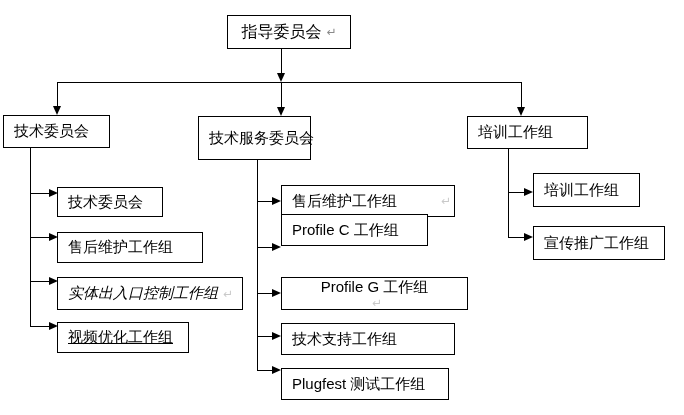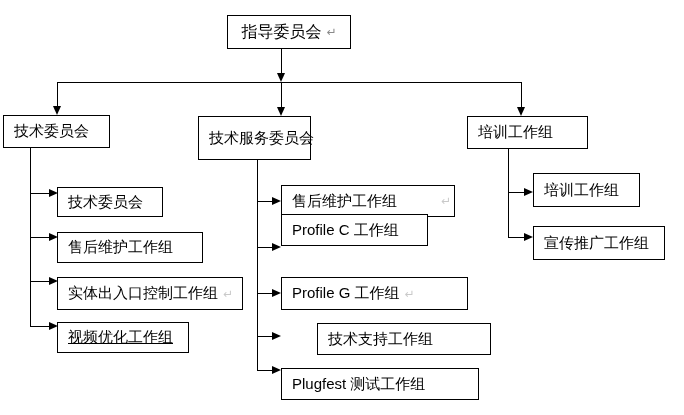"实体出入口控制工作组" div.node { font-style: none -> italic }
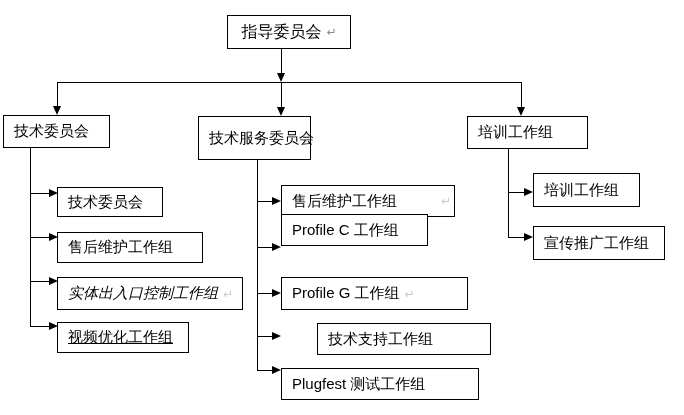"Profile G 工作组" div.node { flex-direction: none -> column }
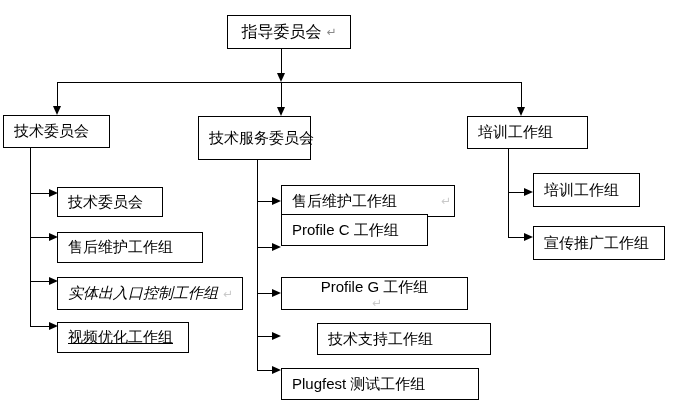"技术支持工作组" div.node { margin-left: 36px -> none }
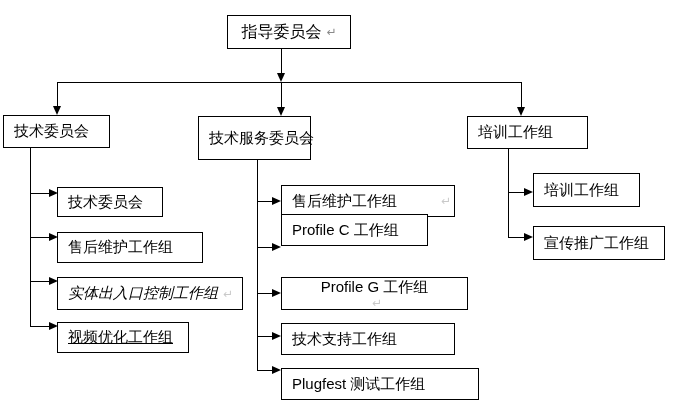"Plugfest 测试工作组" div.node { width: 198px -> 168px }
